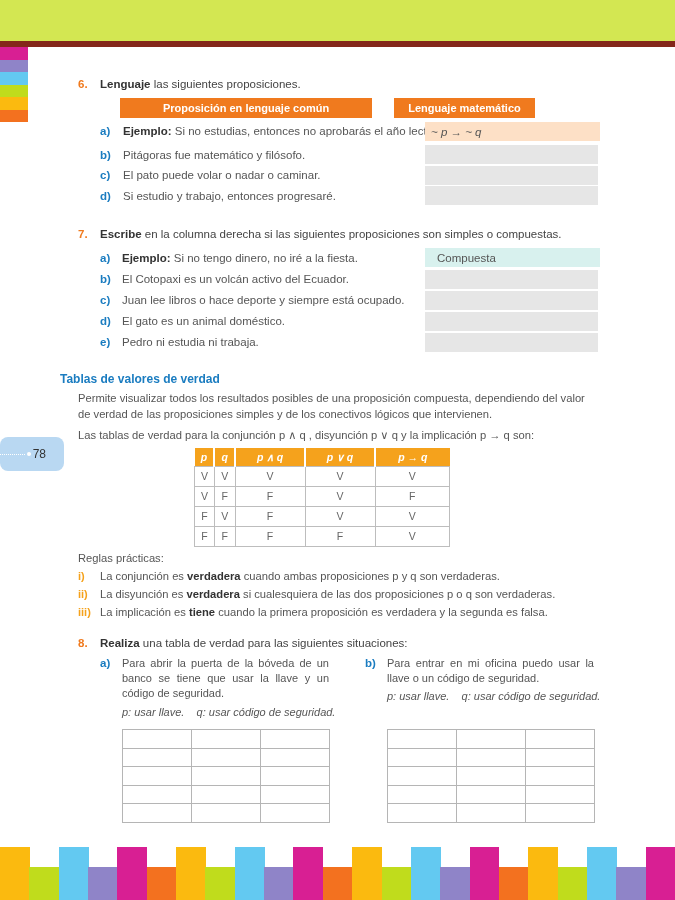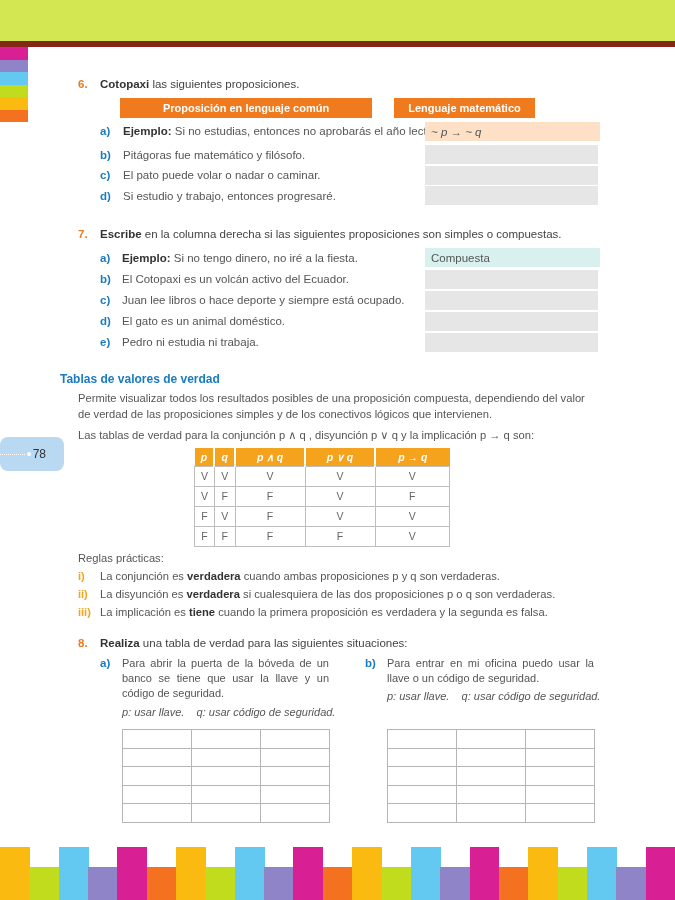"Cotopaxi" b { text: Cotopaxi -> Lenguaje }
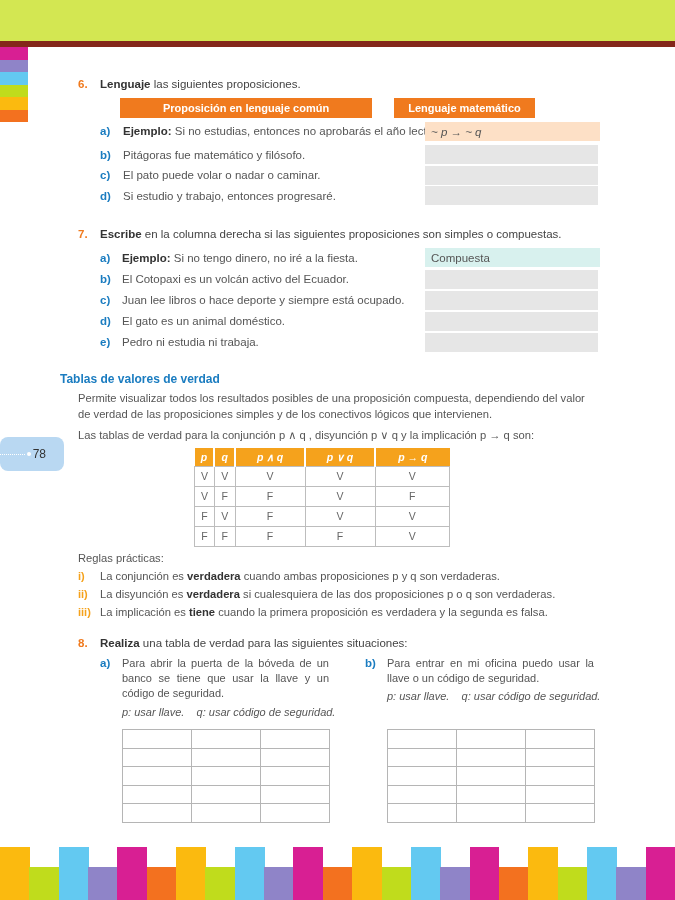"Compuesta" .cell.example-teal { padding-left: 6px -> 12px }
